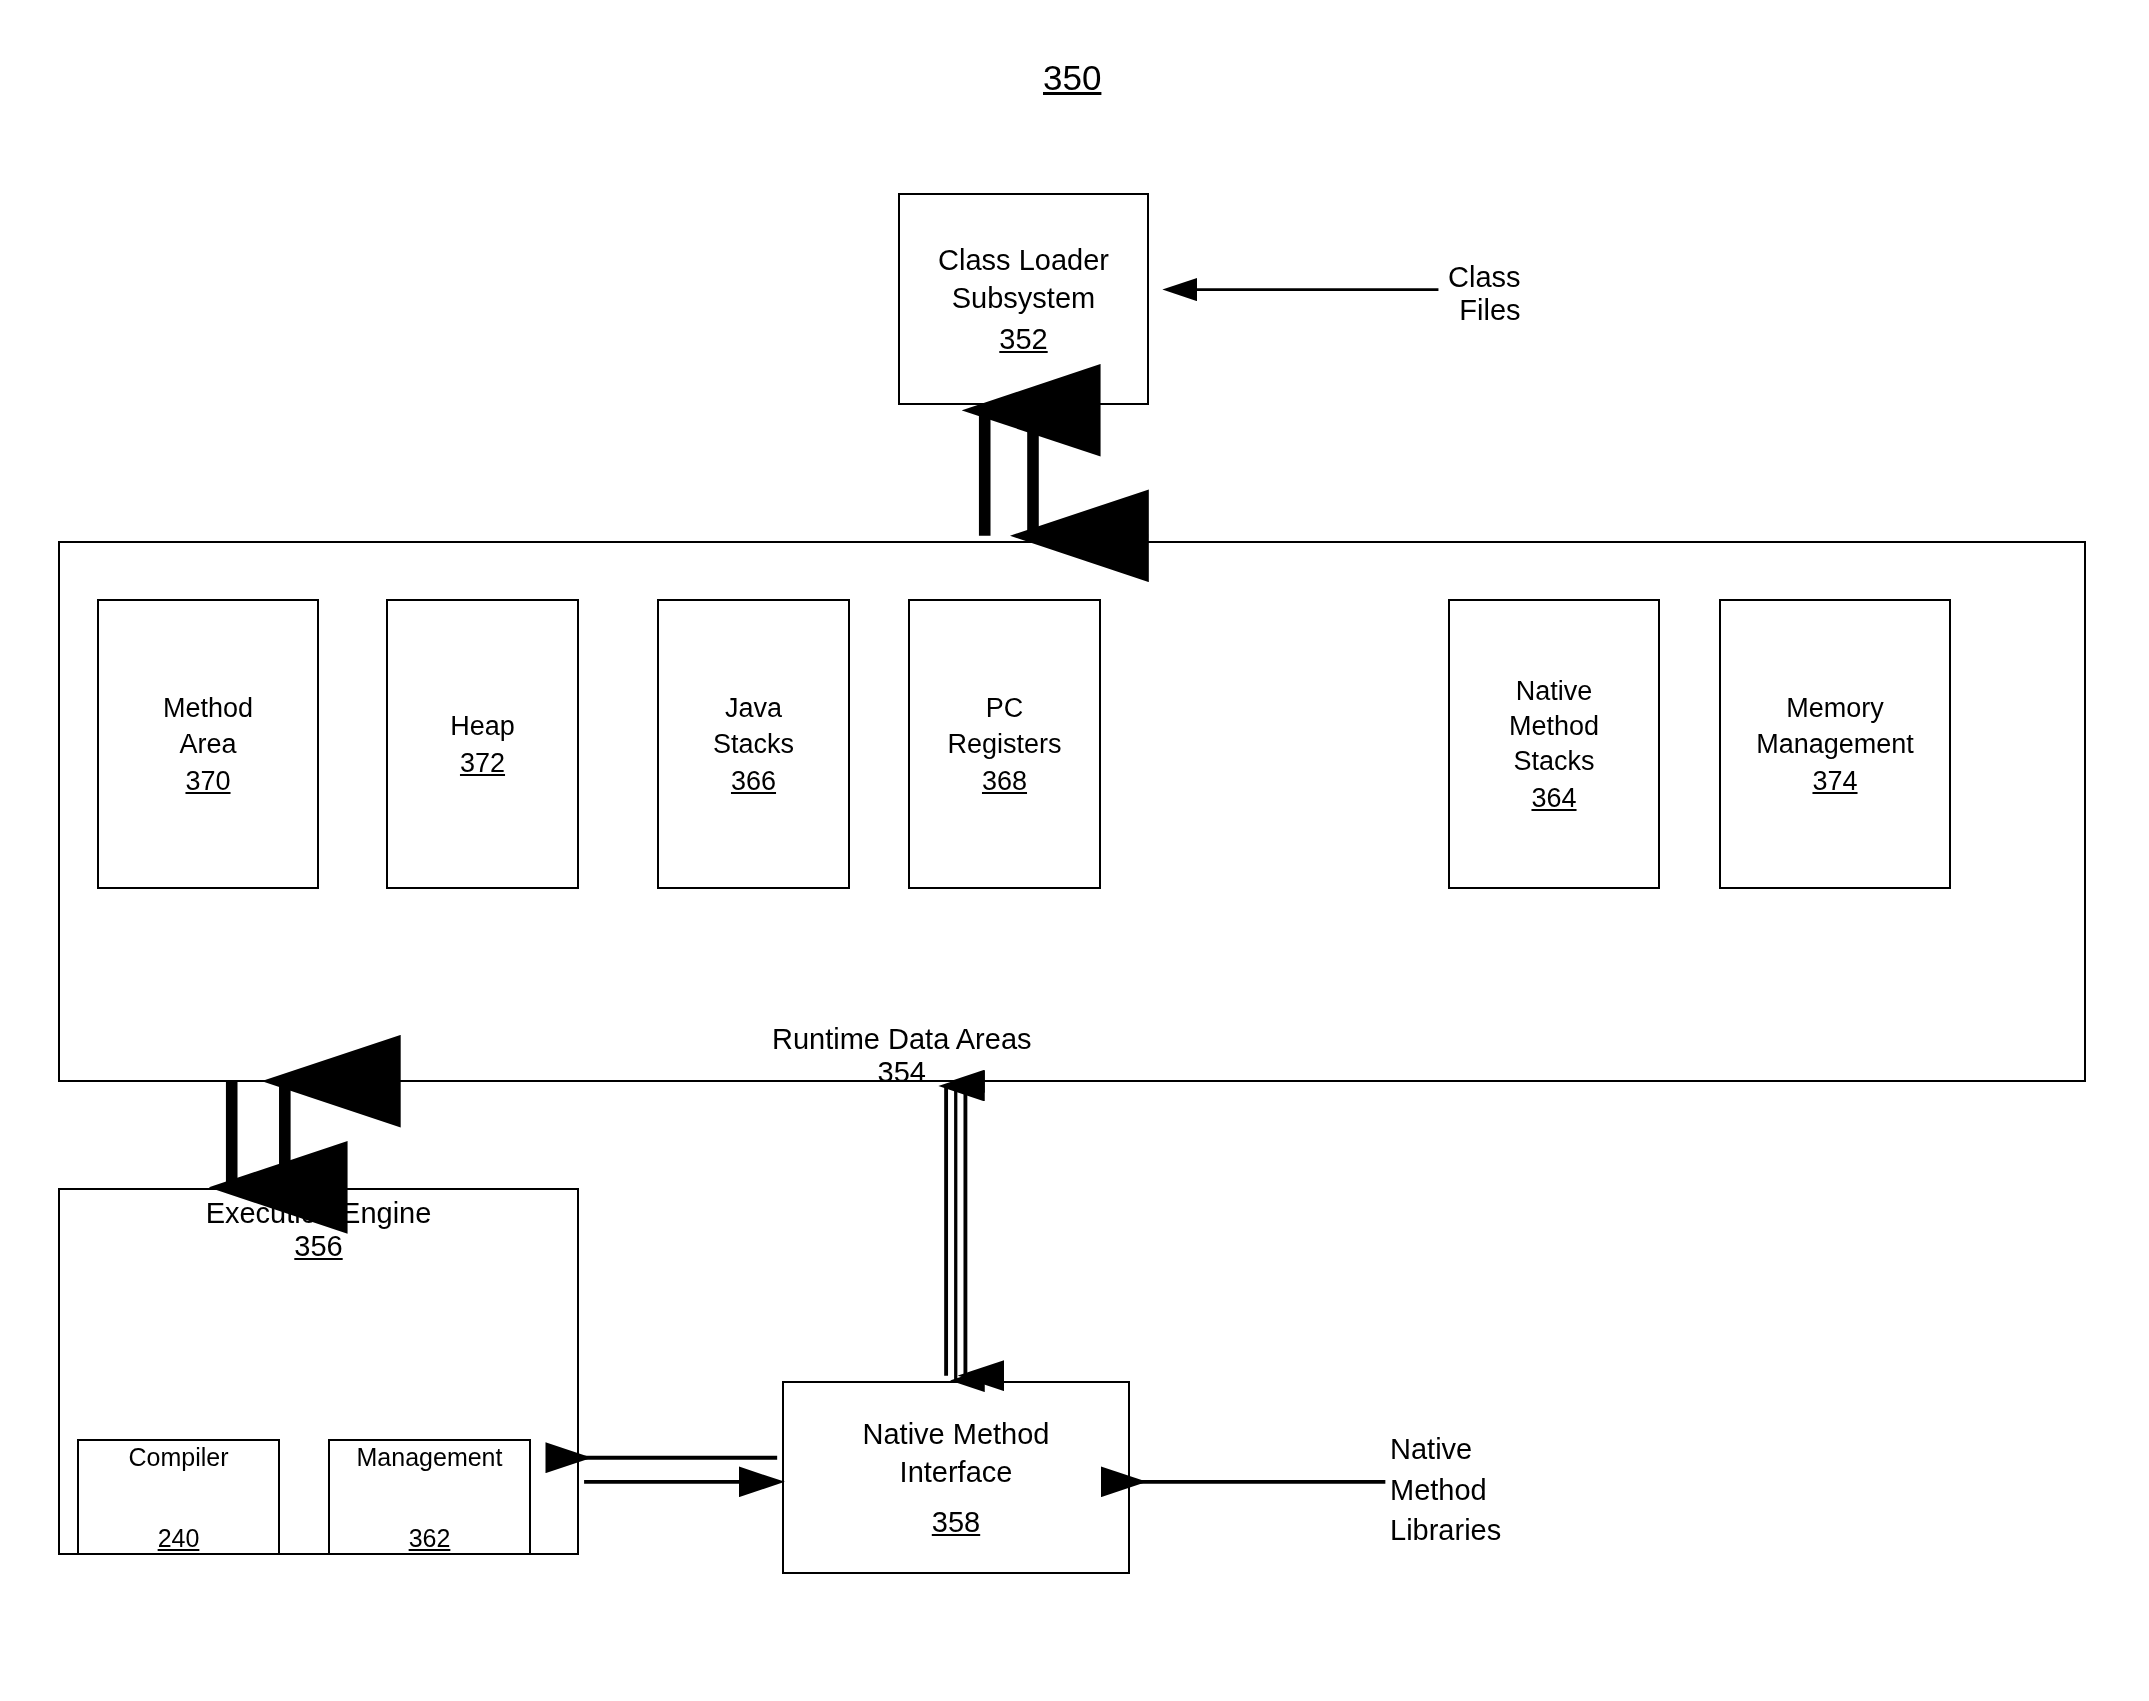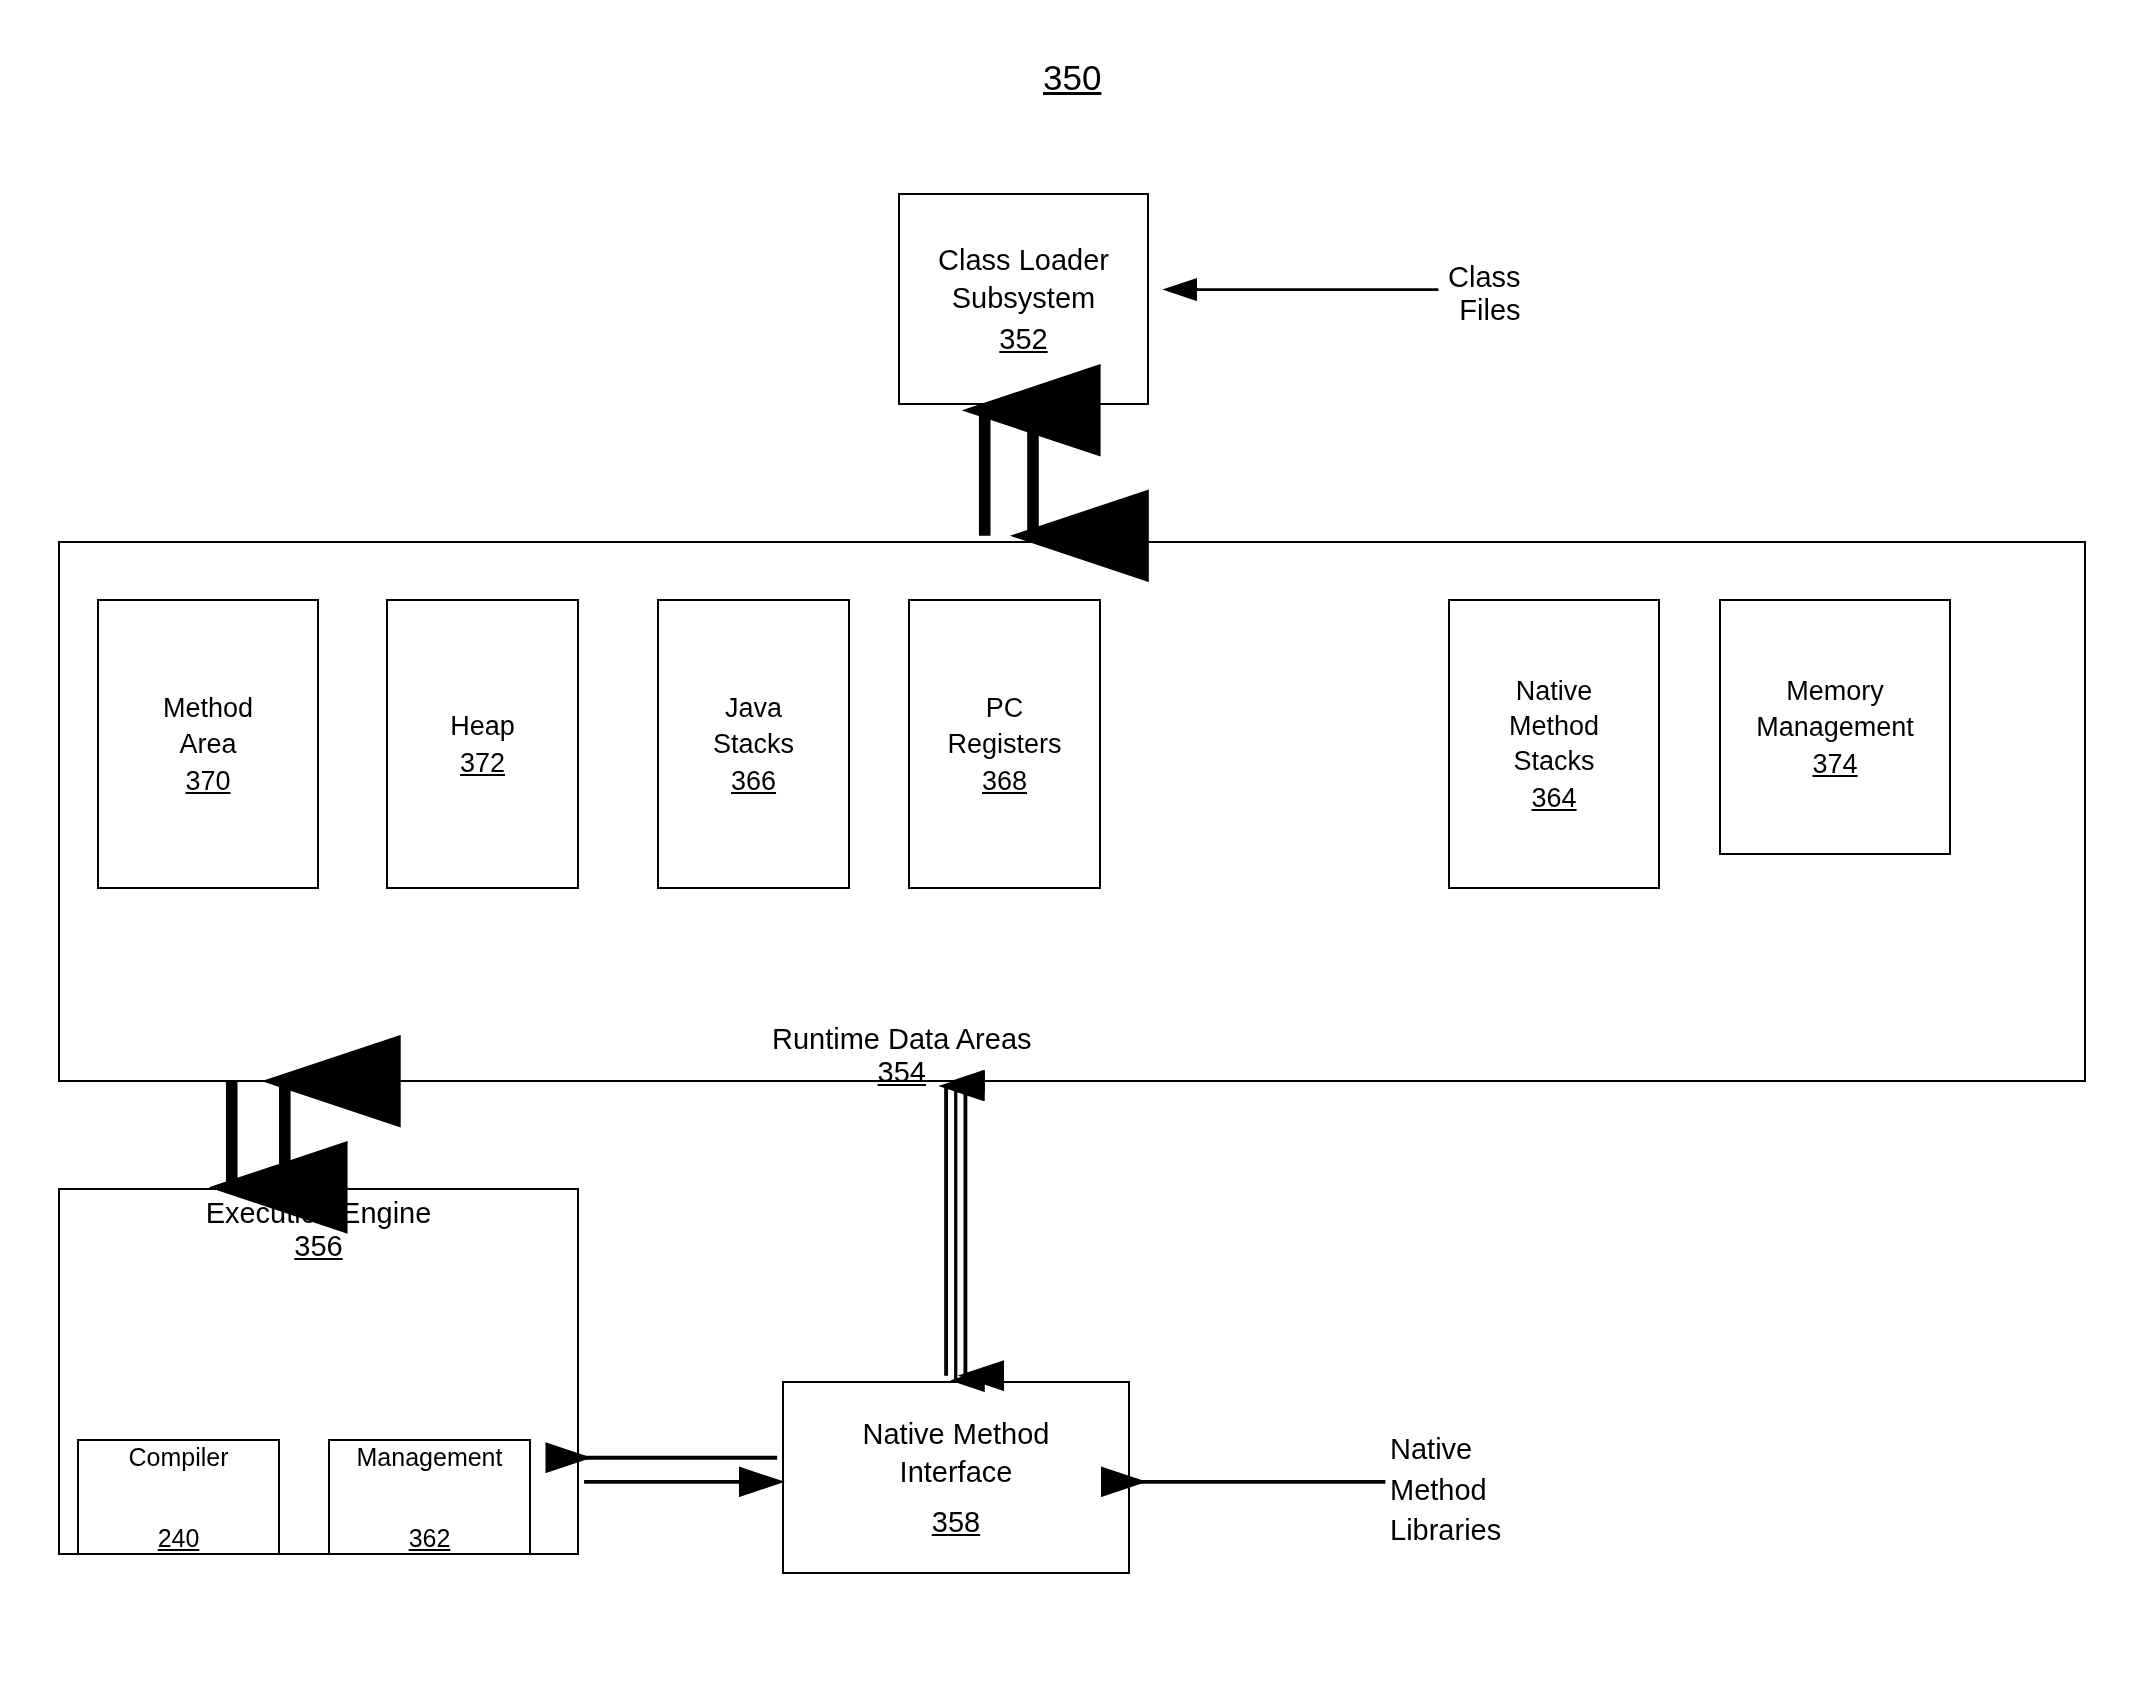"Memory" .memory-mgmt { height: 256px -> 290px }
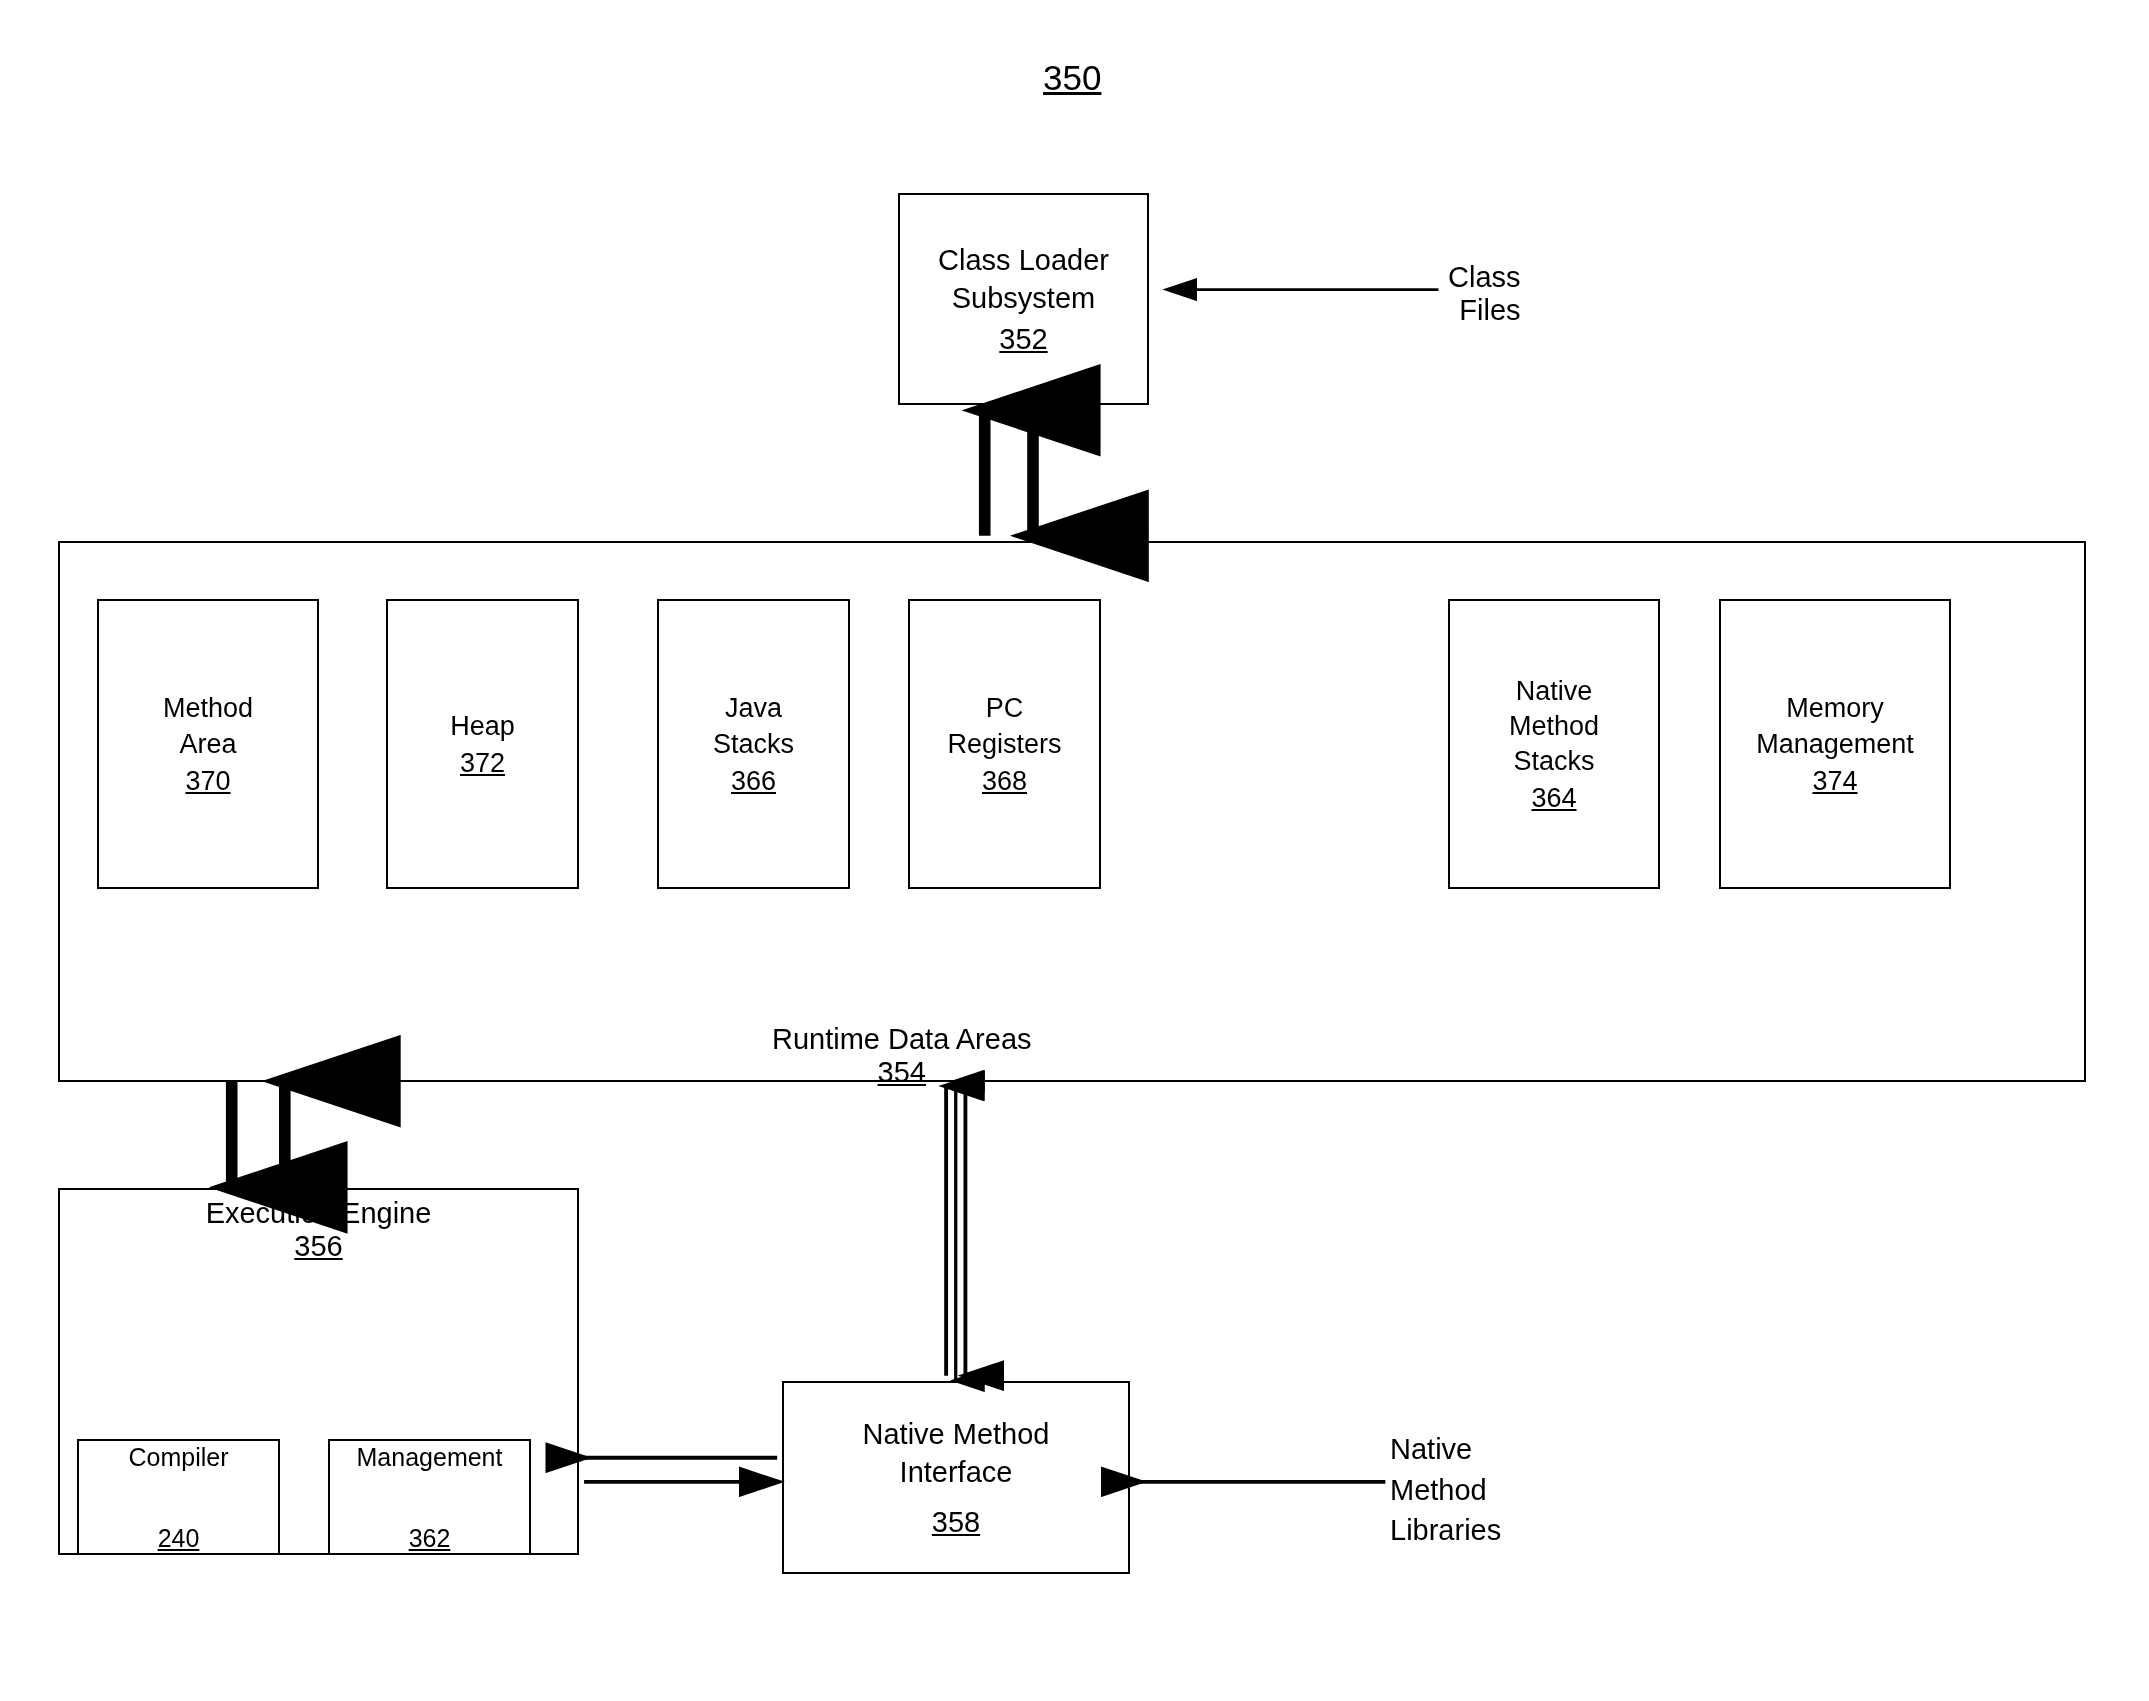"354" .runtime-label .num { text-decoration: underline -> none }
